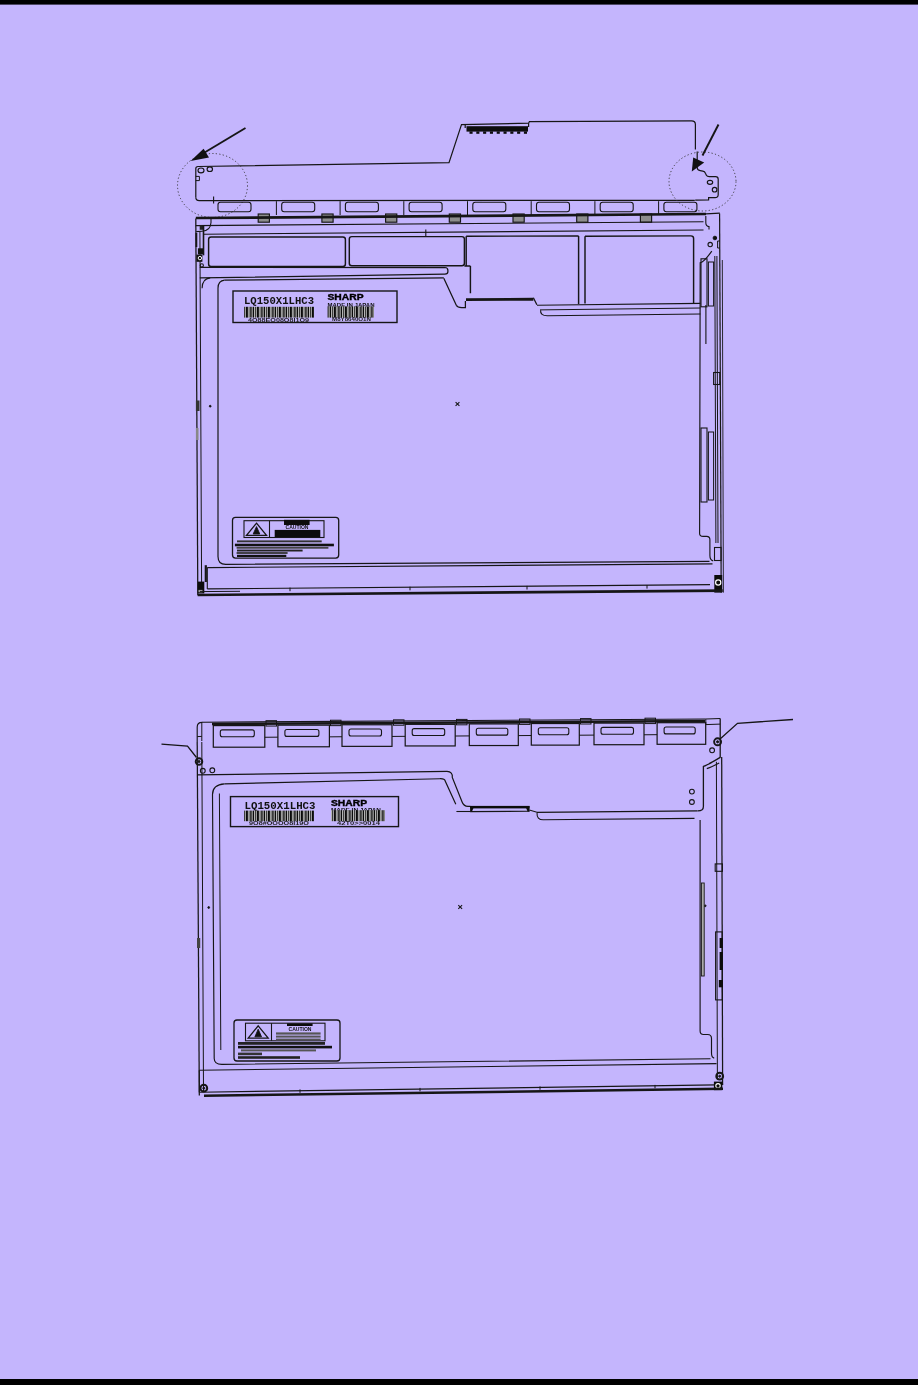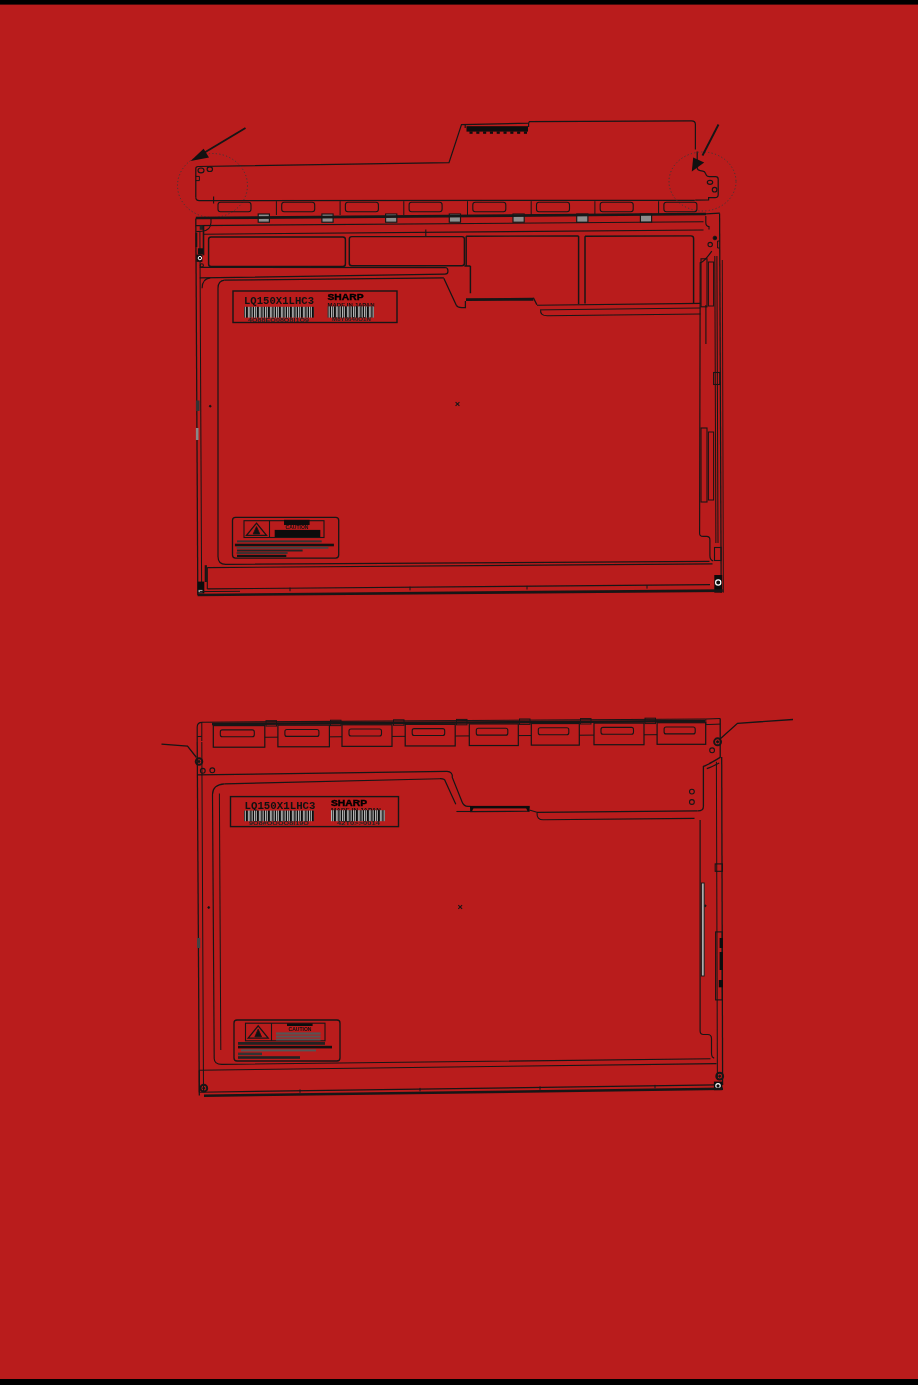"LQ150X1LHC3" .page { background: #b91c1c -> #c4b5fd }
